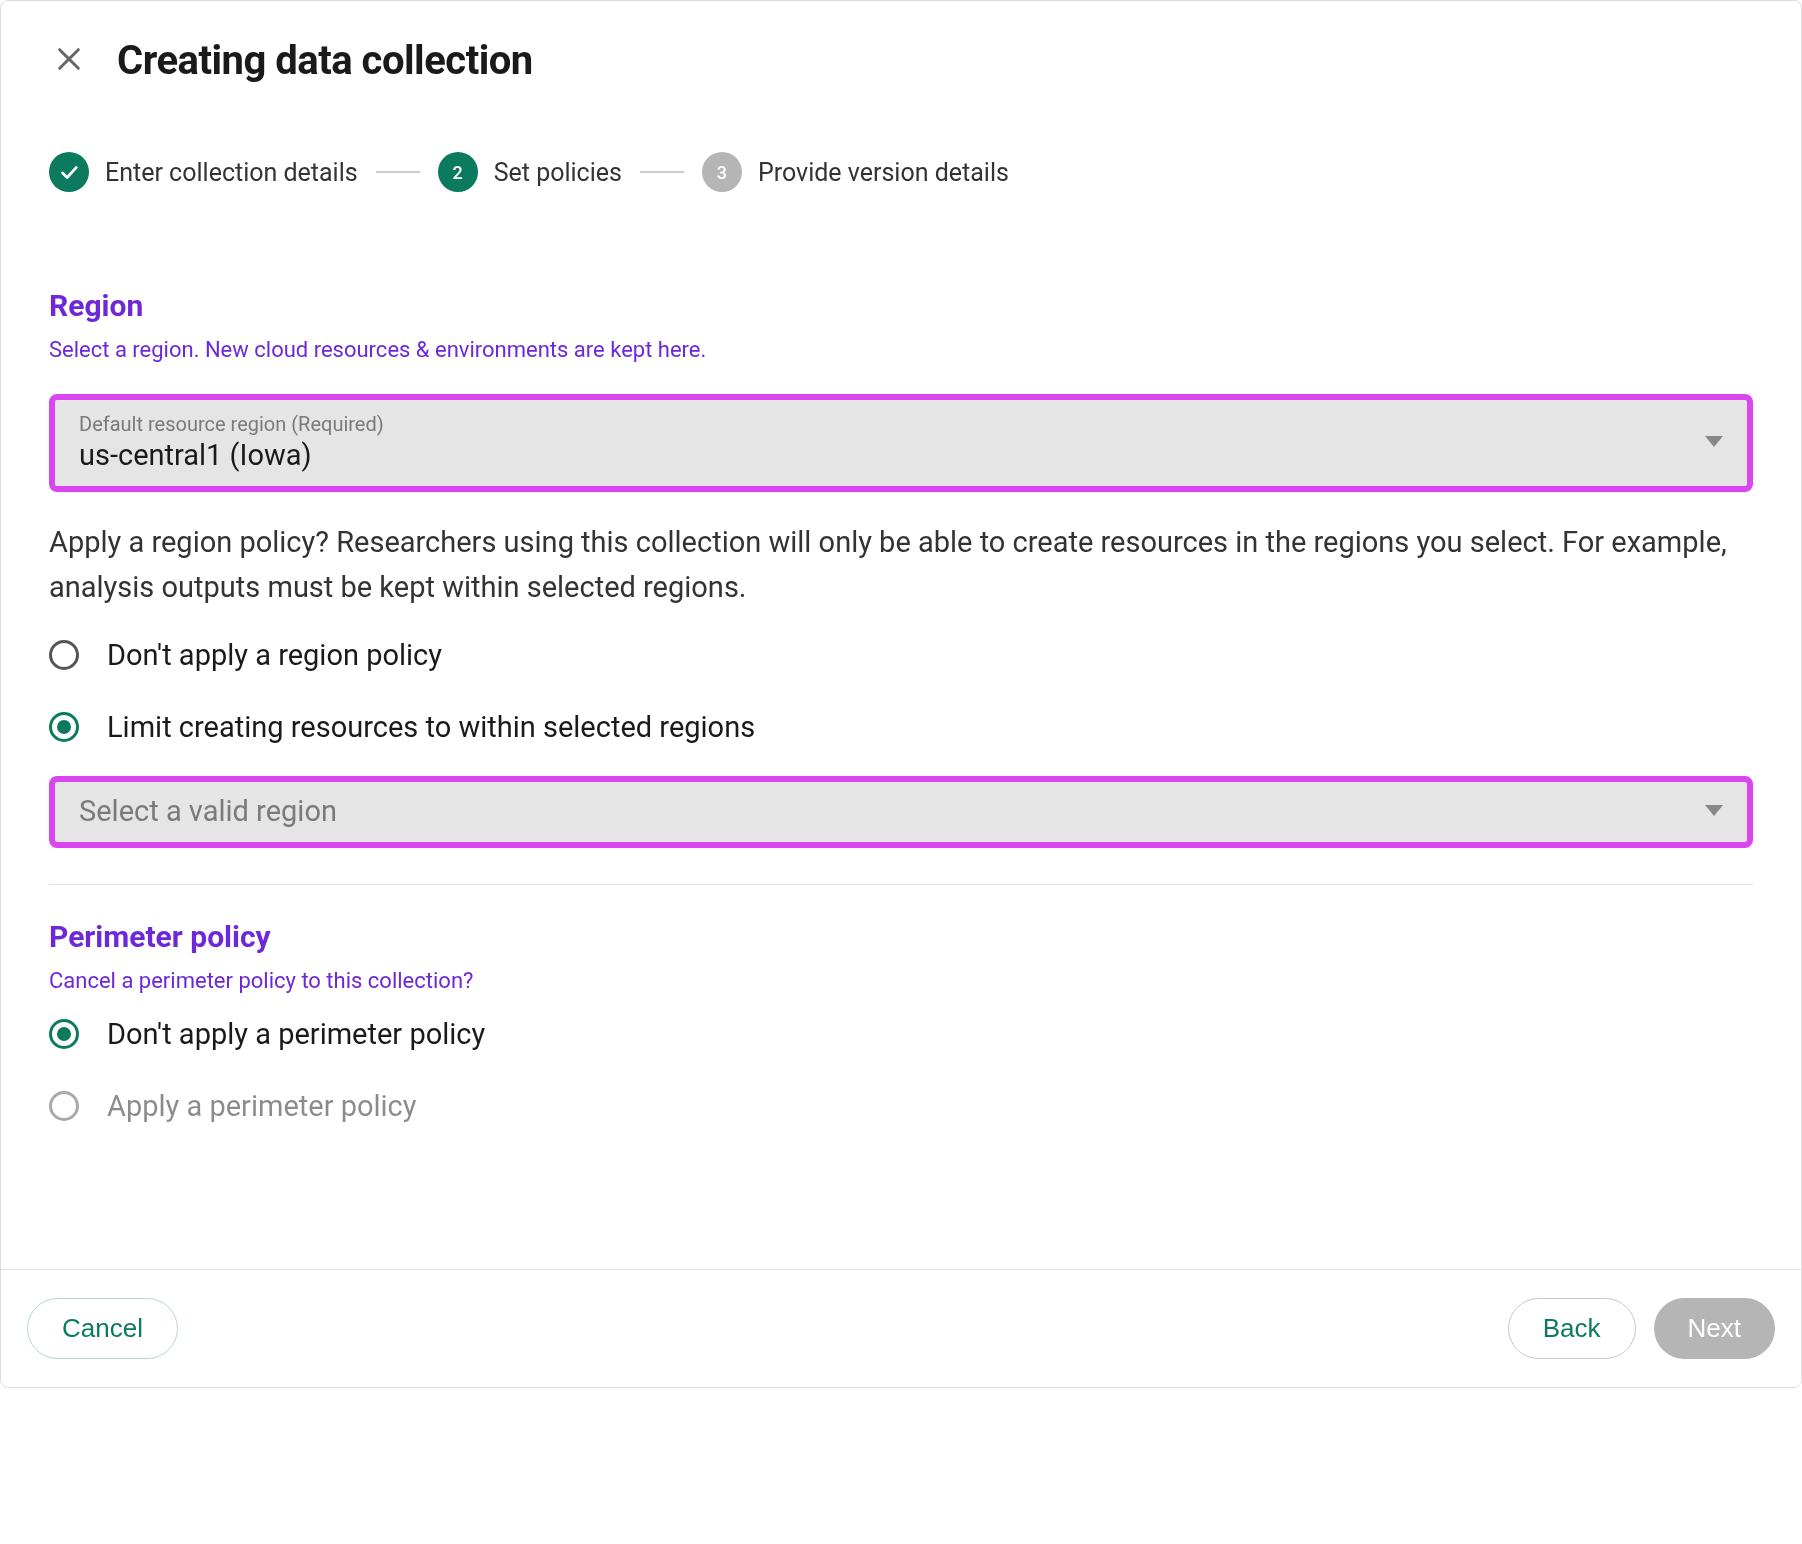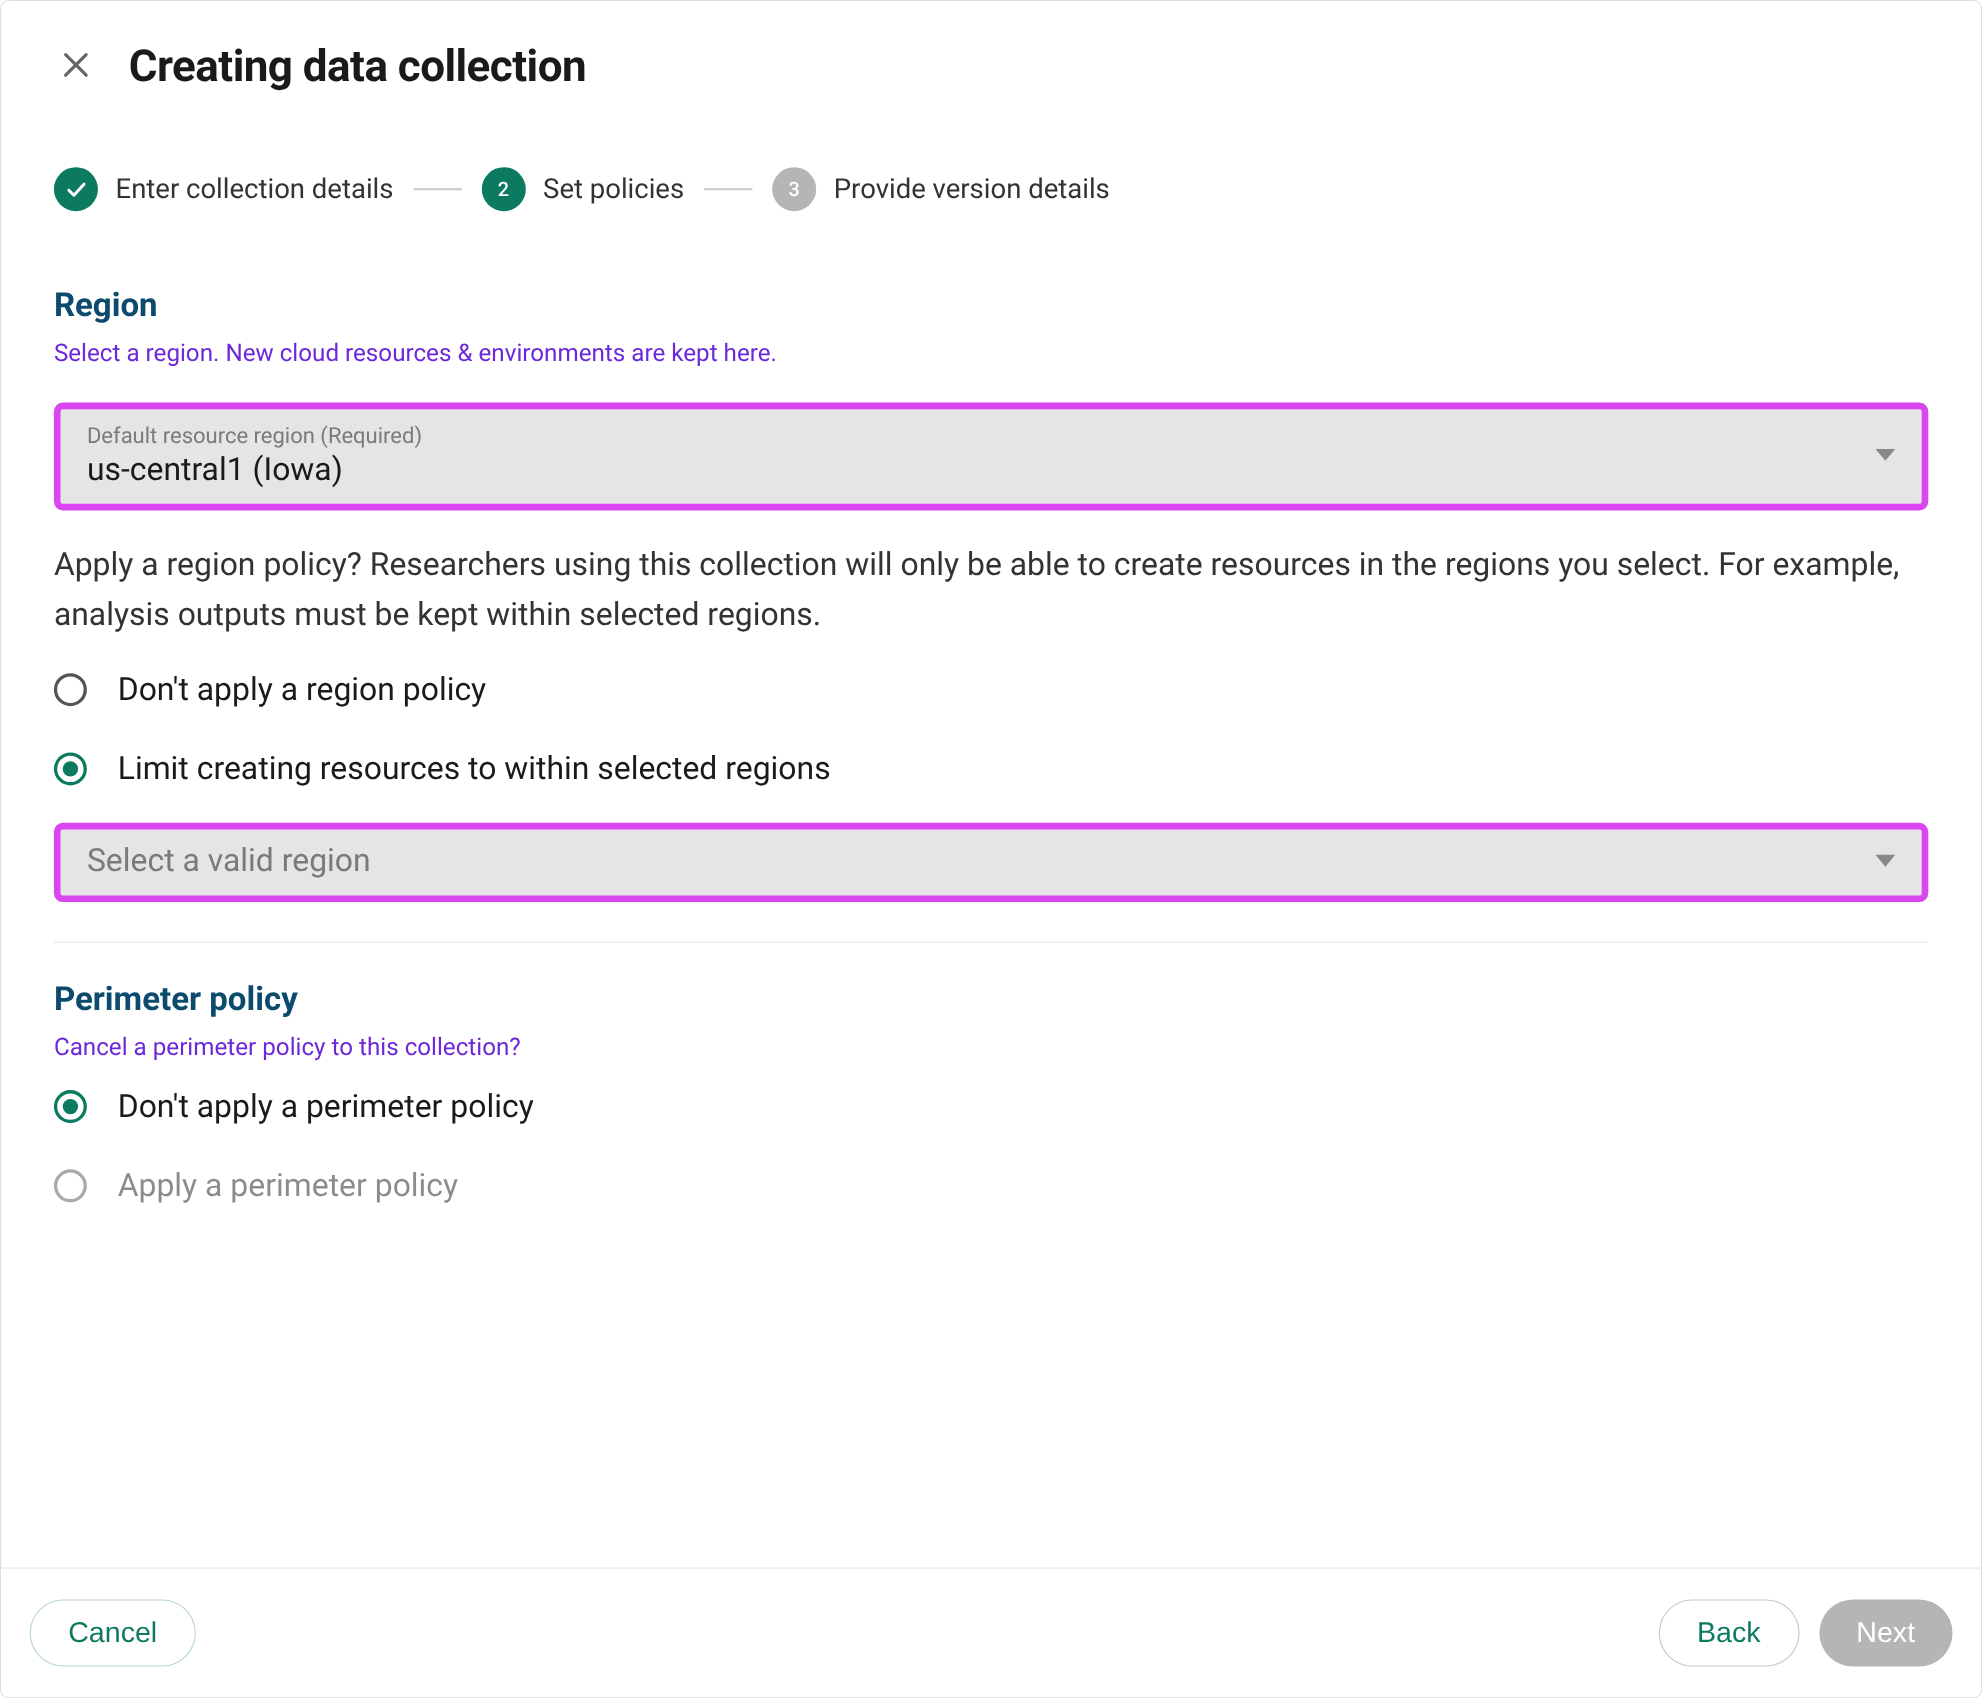"Creating data collection" .dialog { height: 1544px -> 1388px }
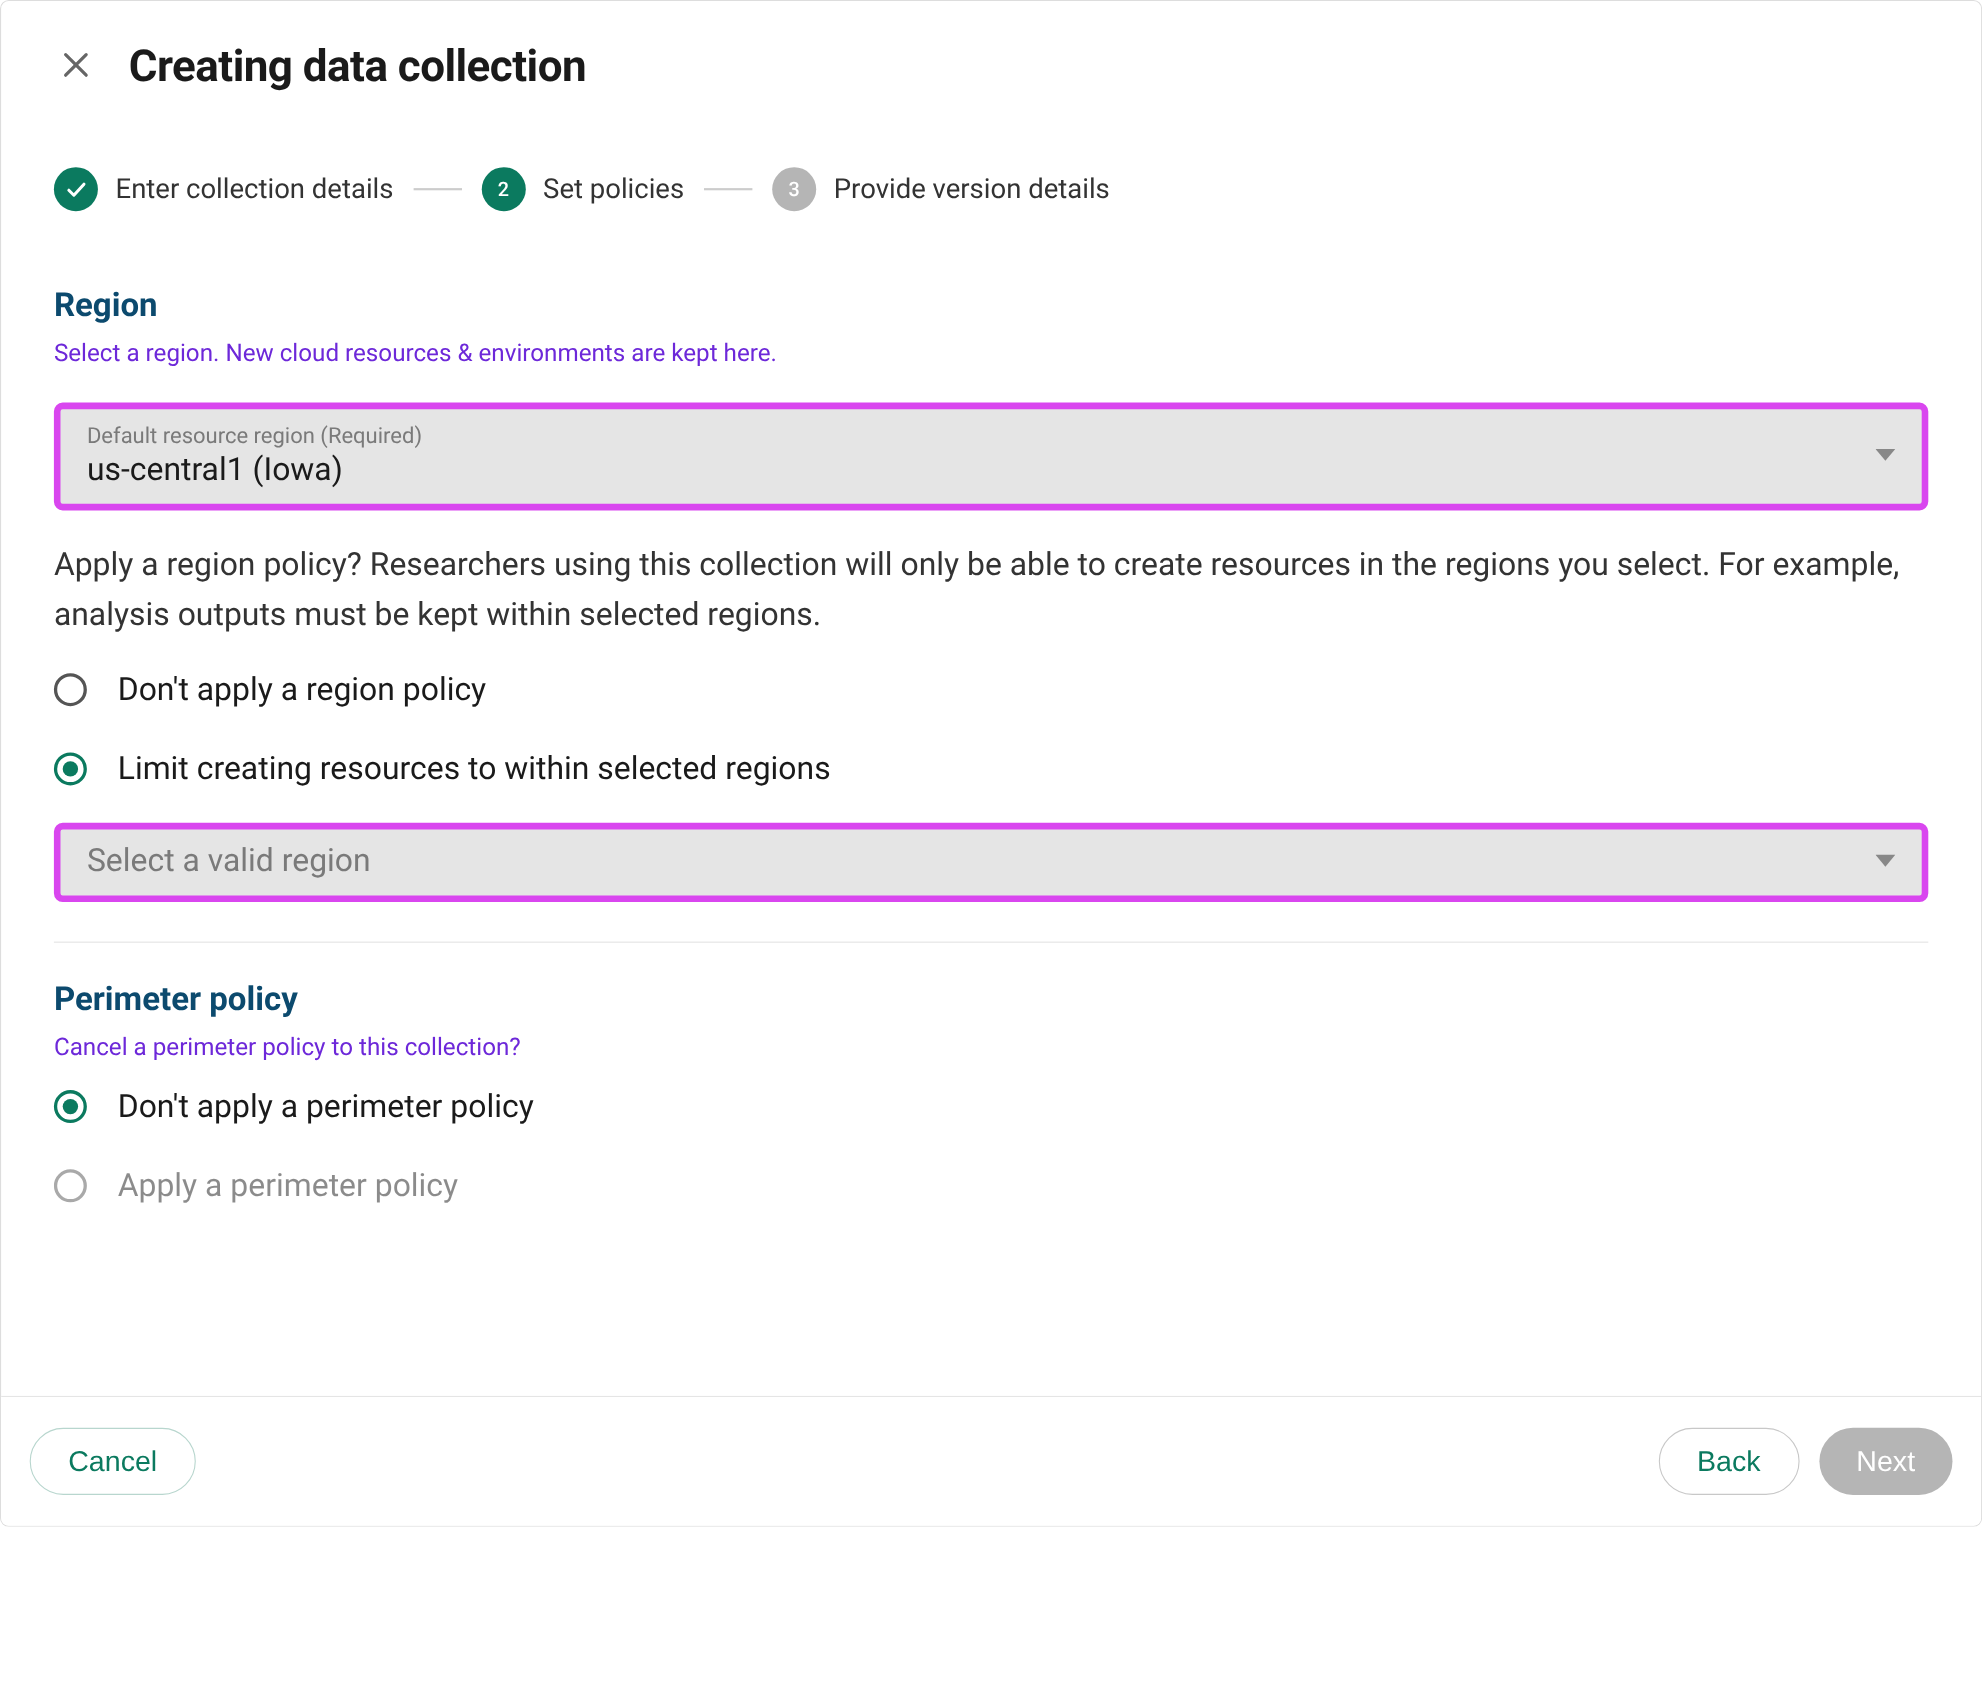"Region" .section-title { color: #0c4a6e -> #6d28d9; margin-top: none -> 28px }
